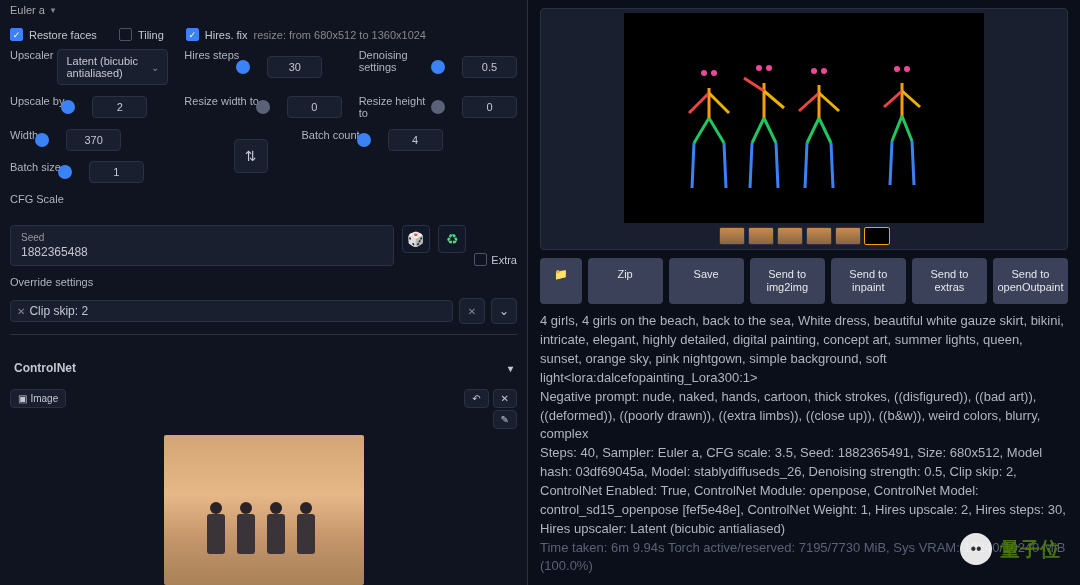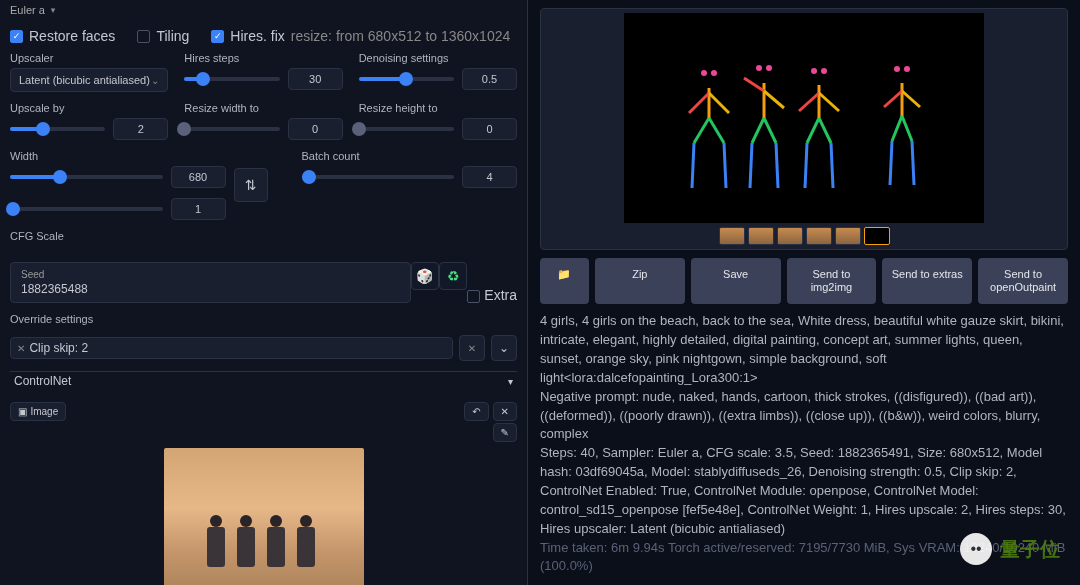"Restore faces" .lbl { font-size: 14px -> 11px }
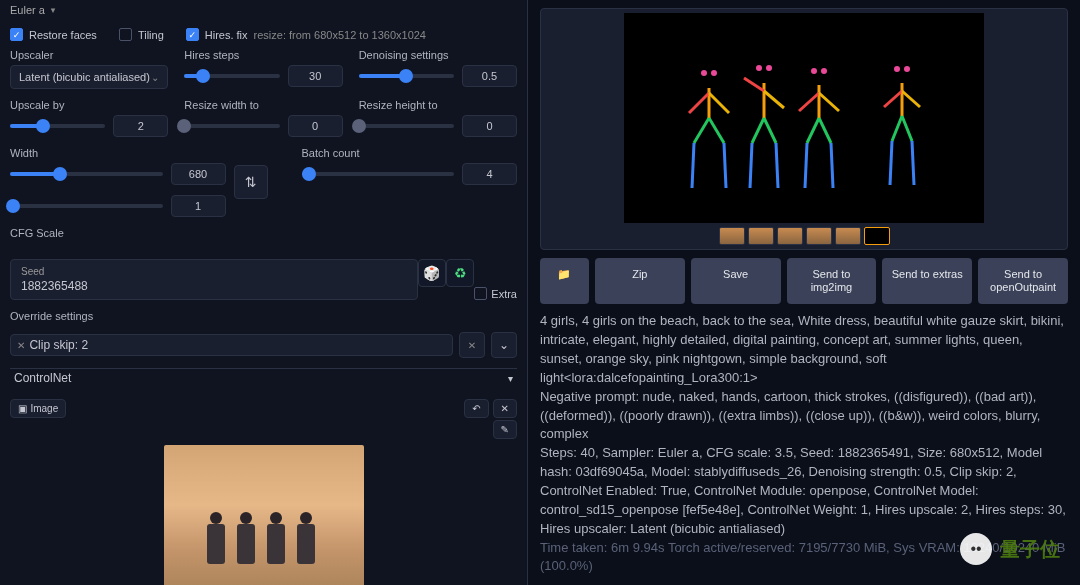"Upscaler" .ctrl { flex-direction: column -> row }
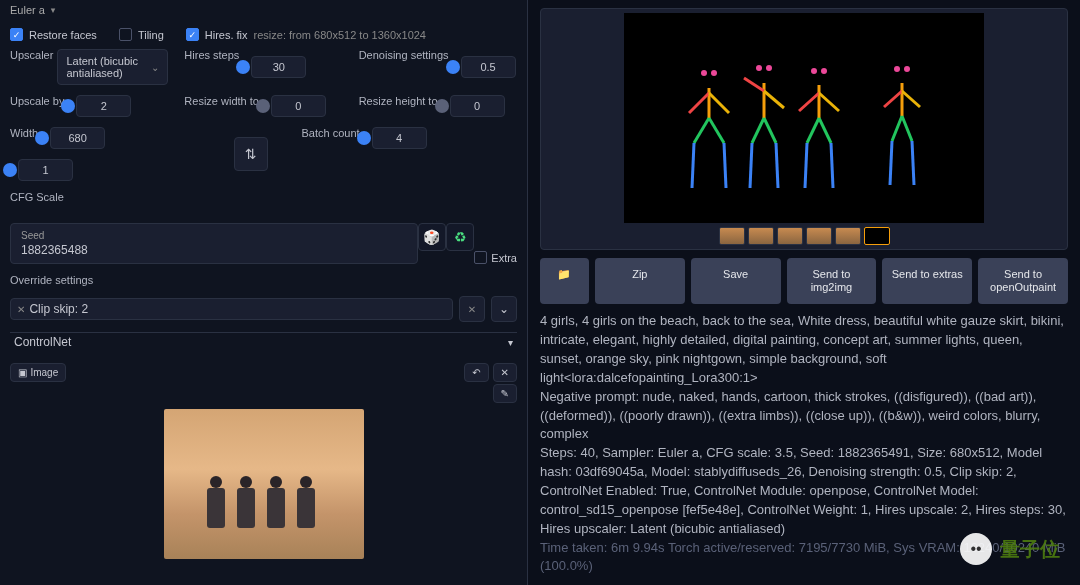"30" .slider-row { gap: 8px -> 24px }
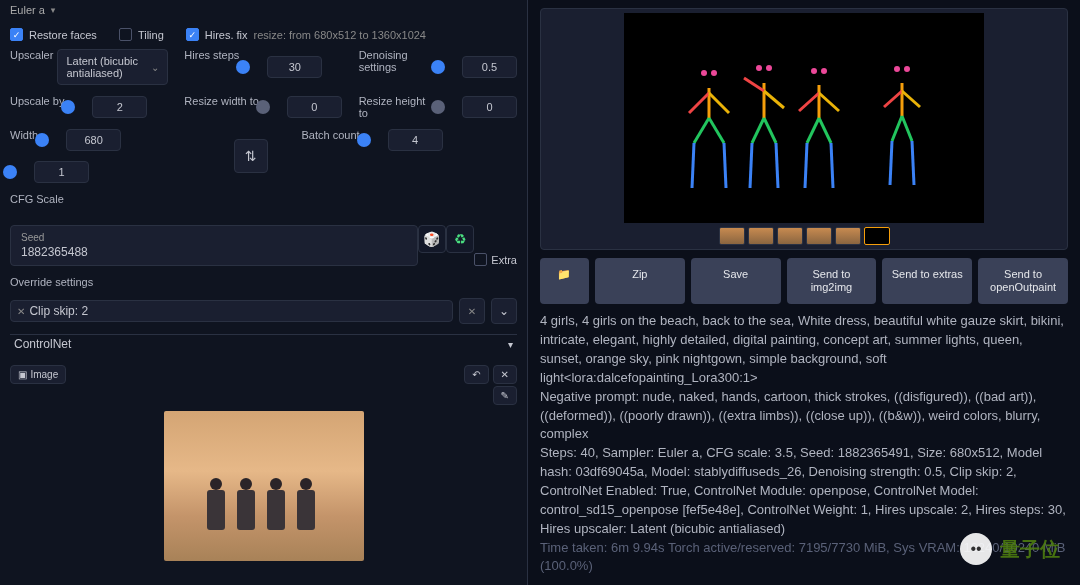"680" div.numbox { text: 680 -> 370 }
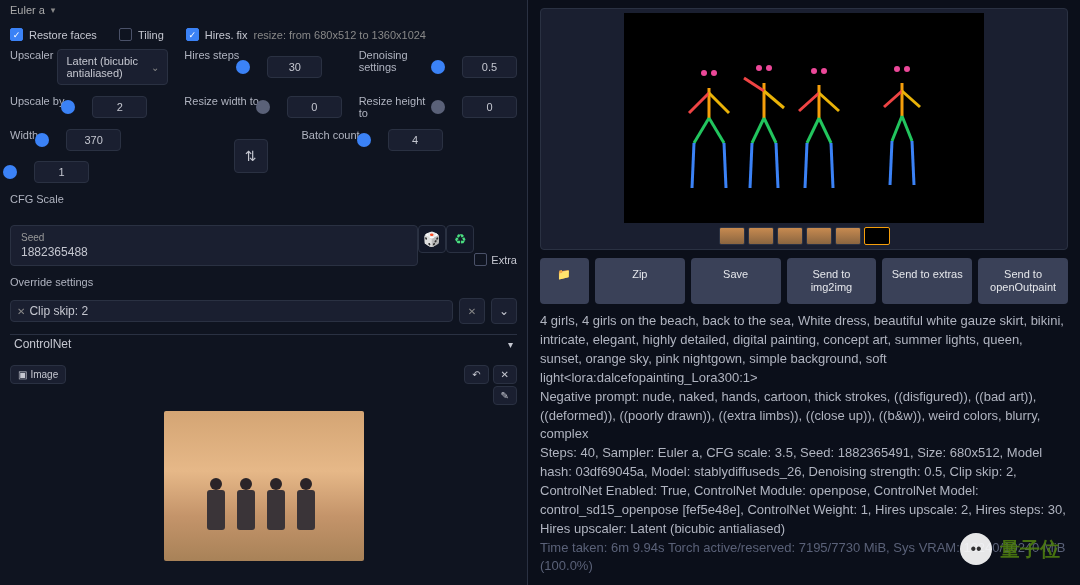"Batch size" span.ctrl-label { html: none -> <span>Batch size</span> }
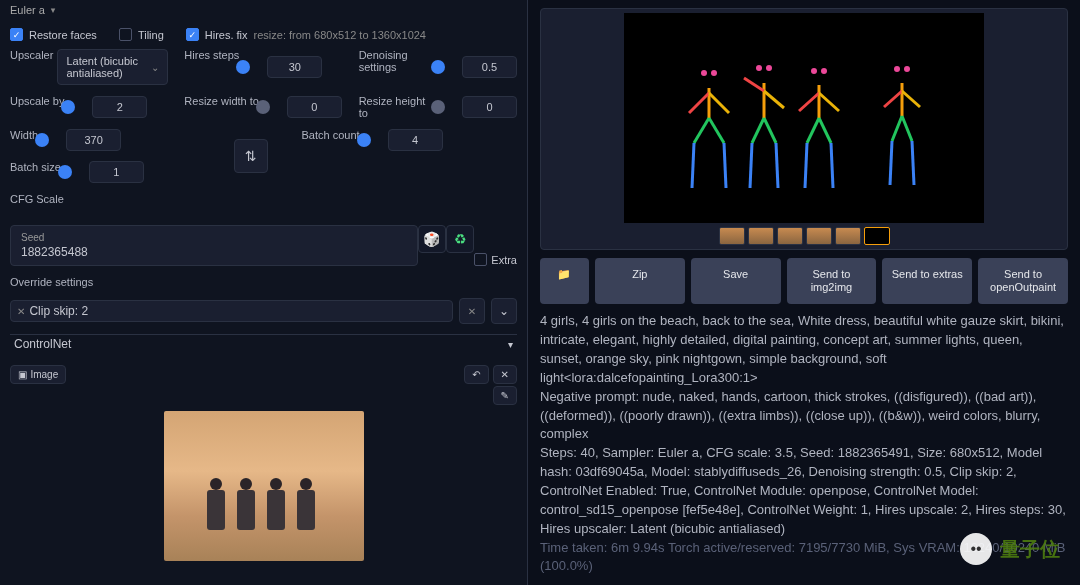"Seed" .seed-row { gap: none -> 8px }
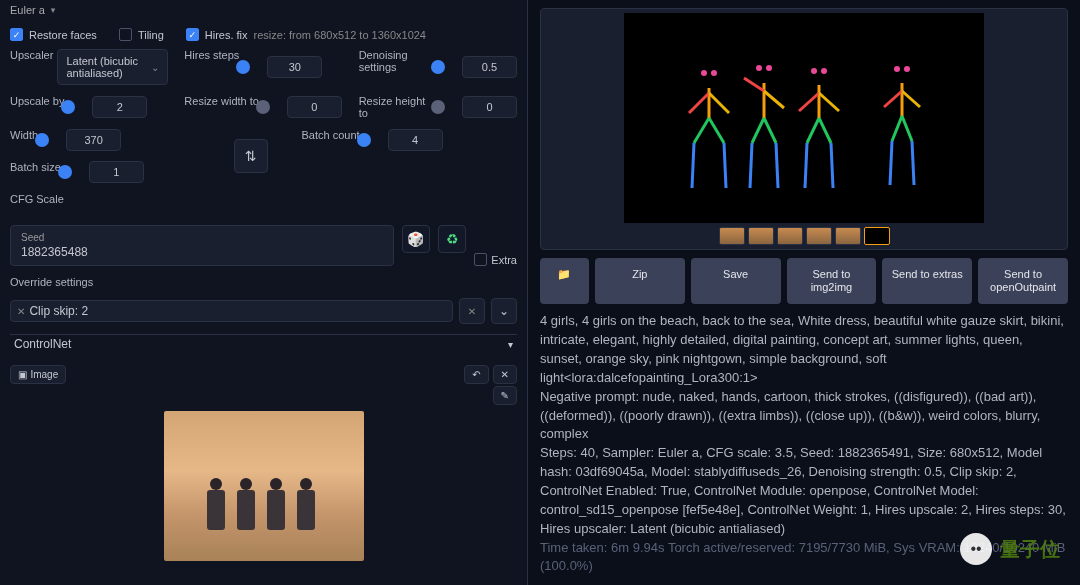"Send to inpaint" div.action-btn { html: none -> <div>Send to inpaint</div> }
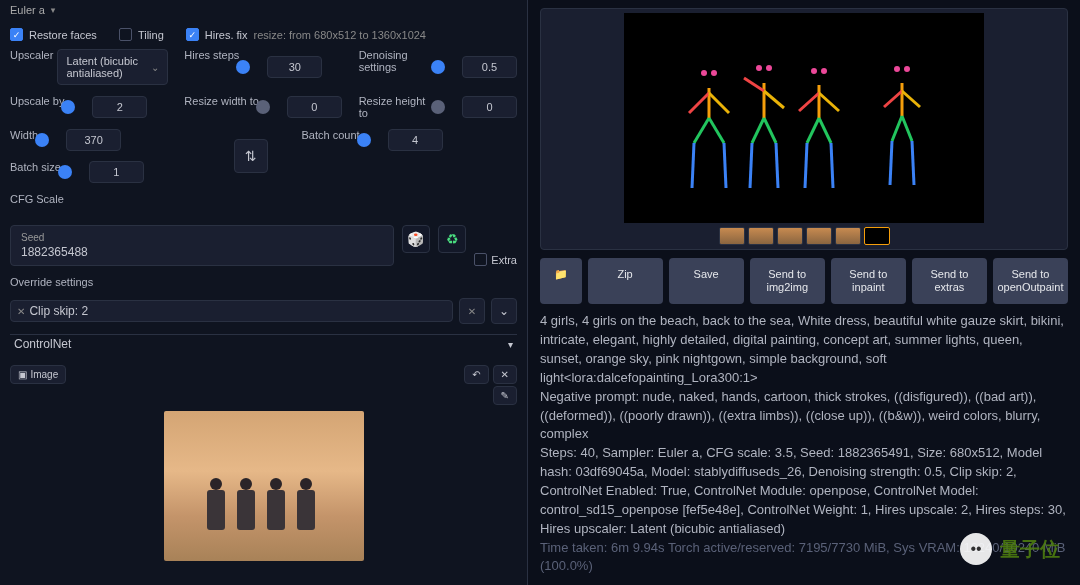"ControlNet" .accord { font-weight: none -> bold; padding: 2px 4px 8px 4px -> 26px 4px 8px 4px }
